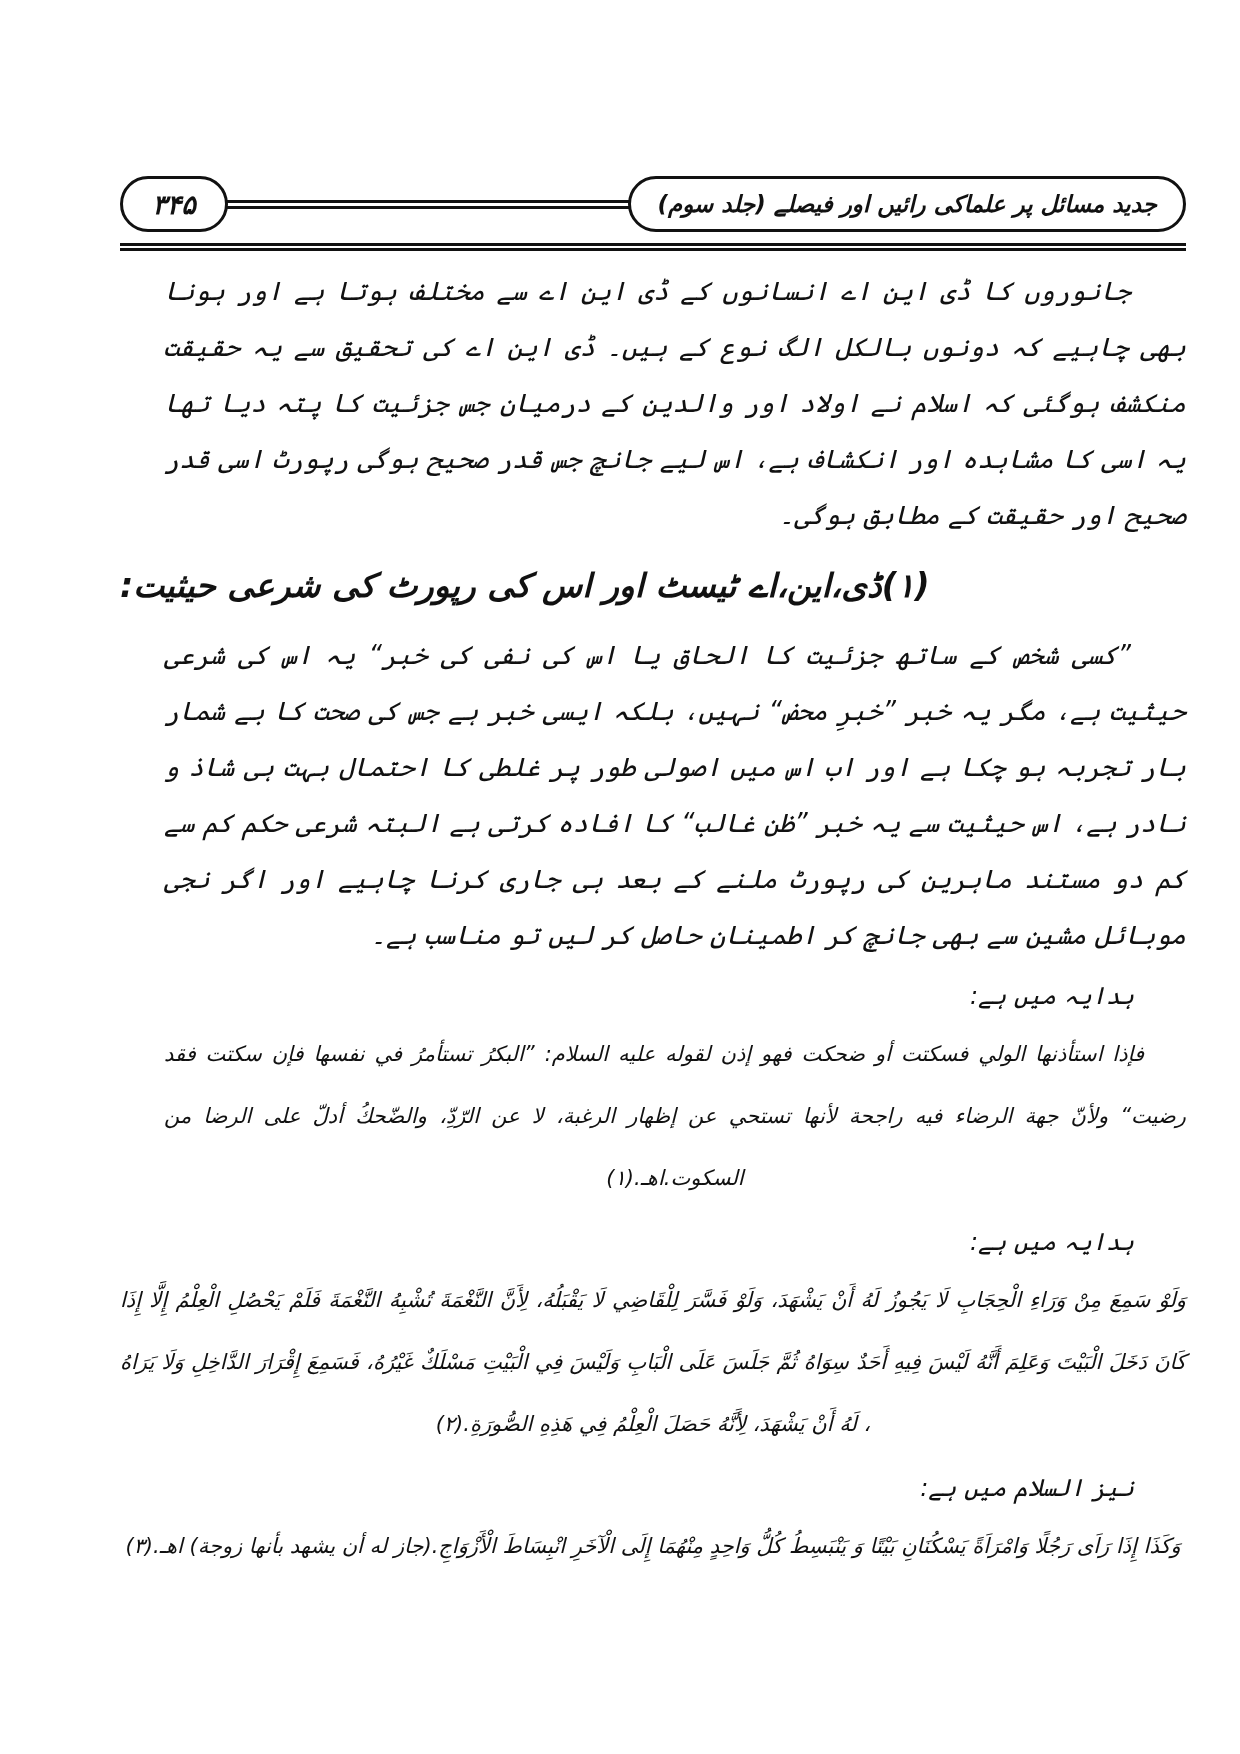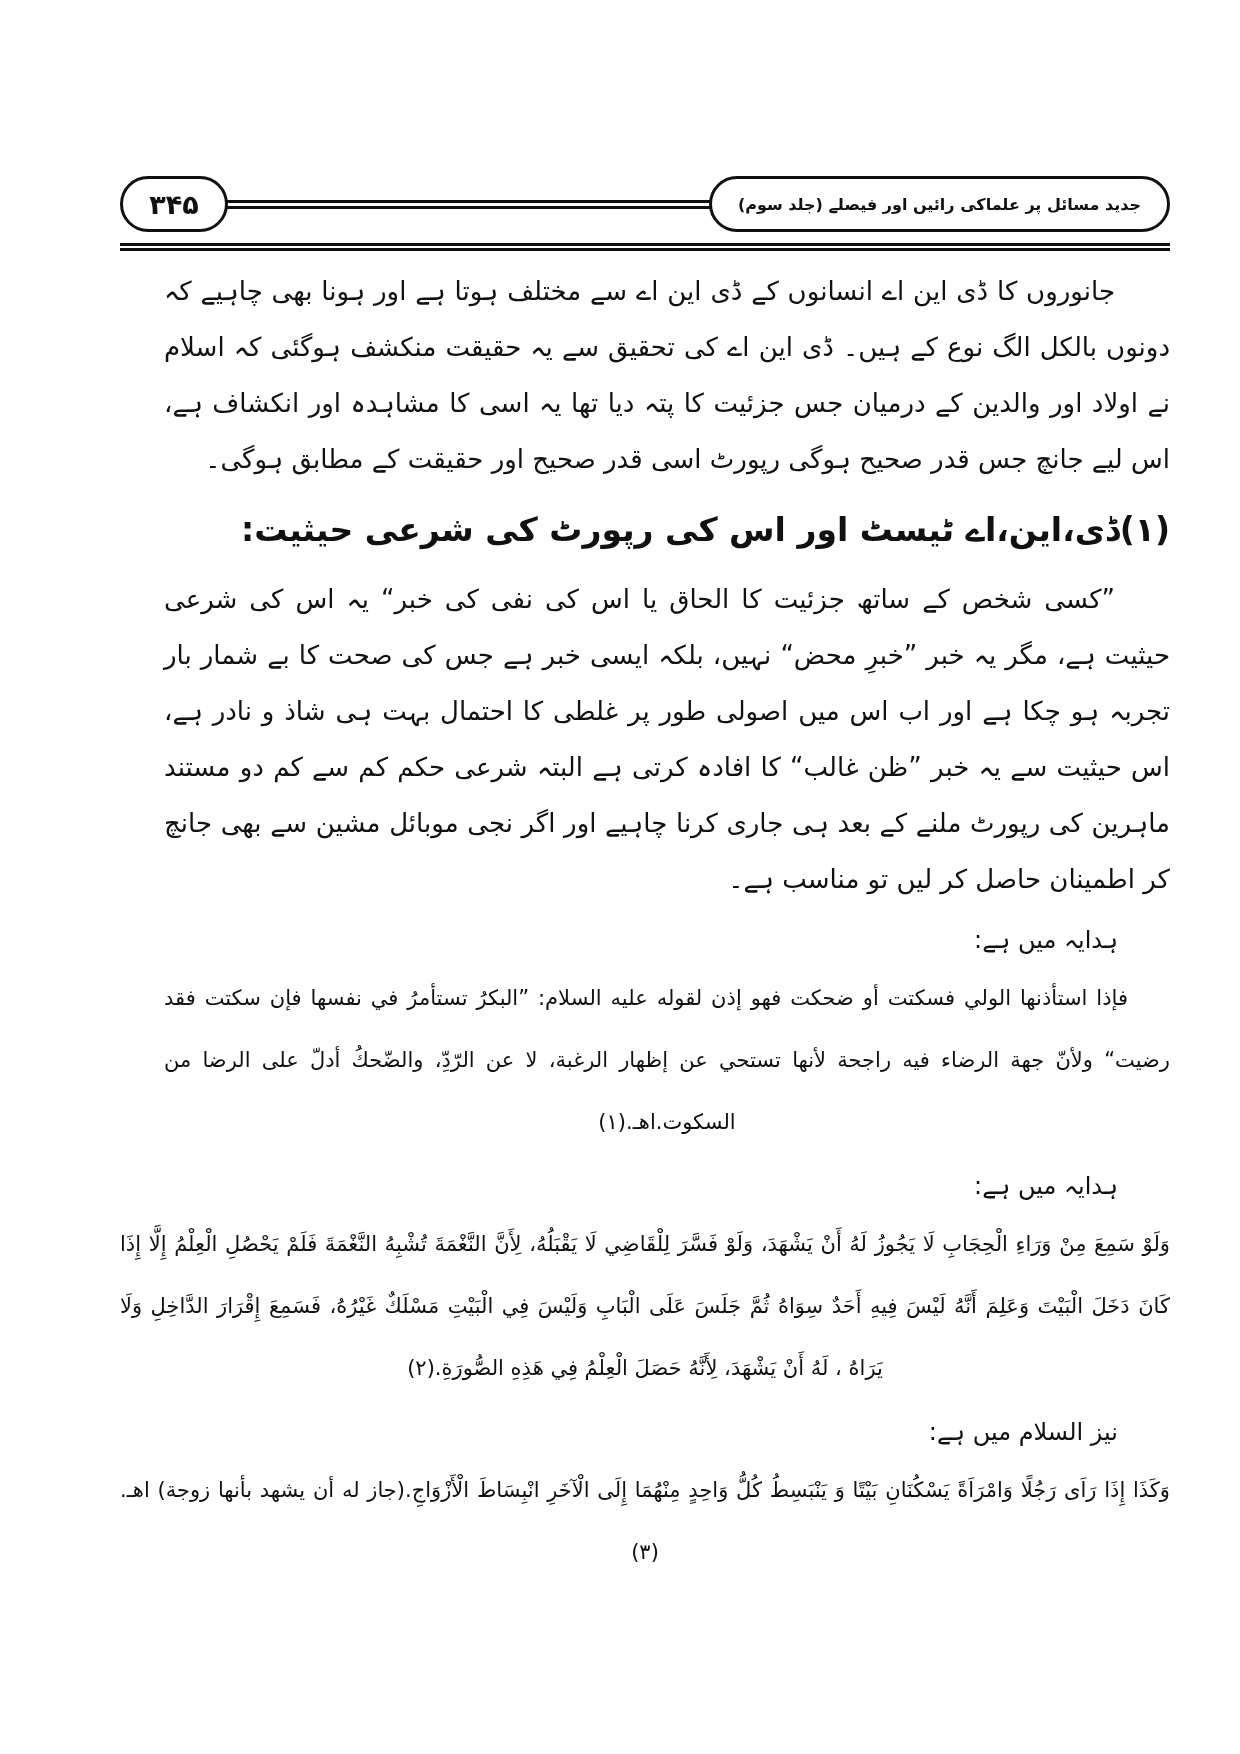"۳۴۵" .page { font-style: none -> italic; padding: 172px 70px 0 120px -> 172px 54px 0 120px }
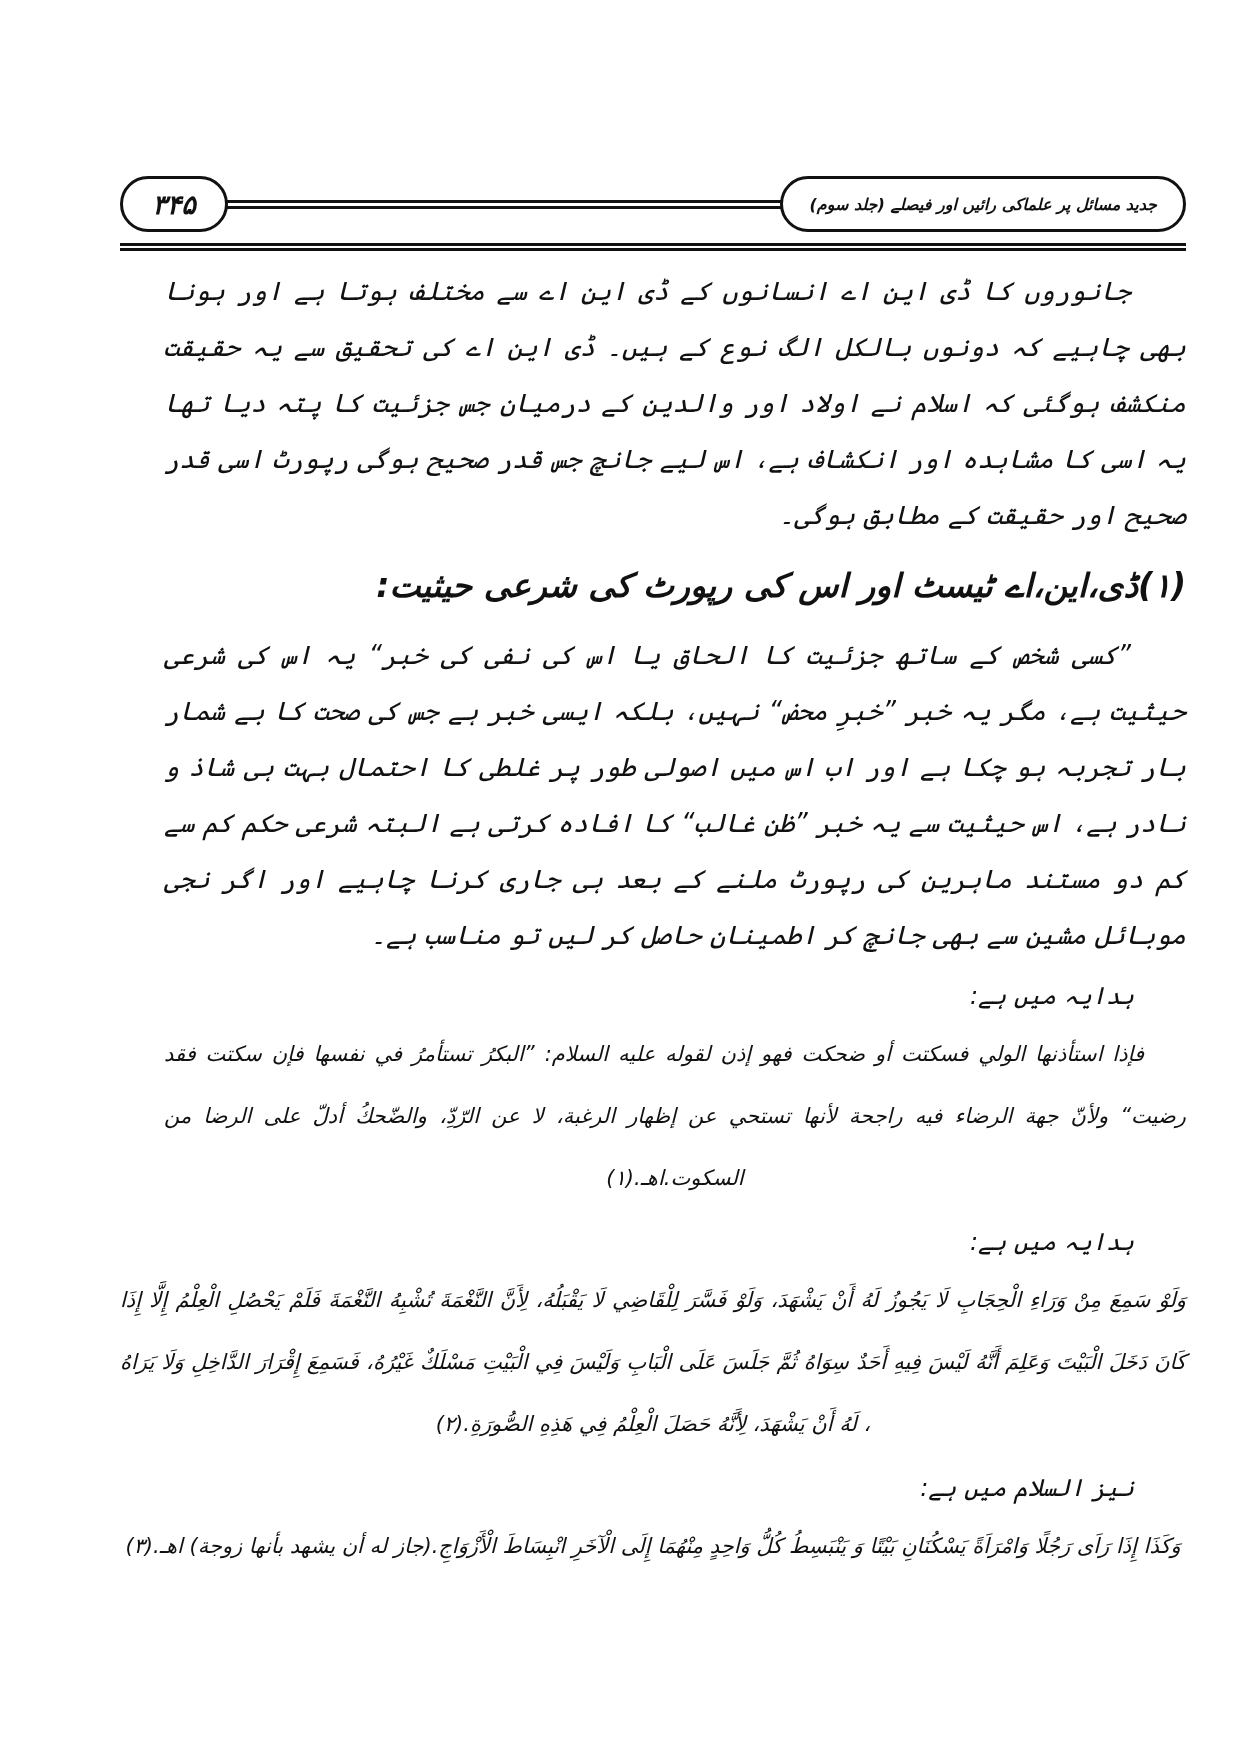"جدید مسائل پر علماکی رائیں" .header-title-pill { font-size: 16px -> 23px }
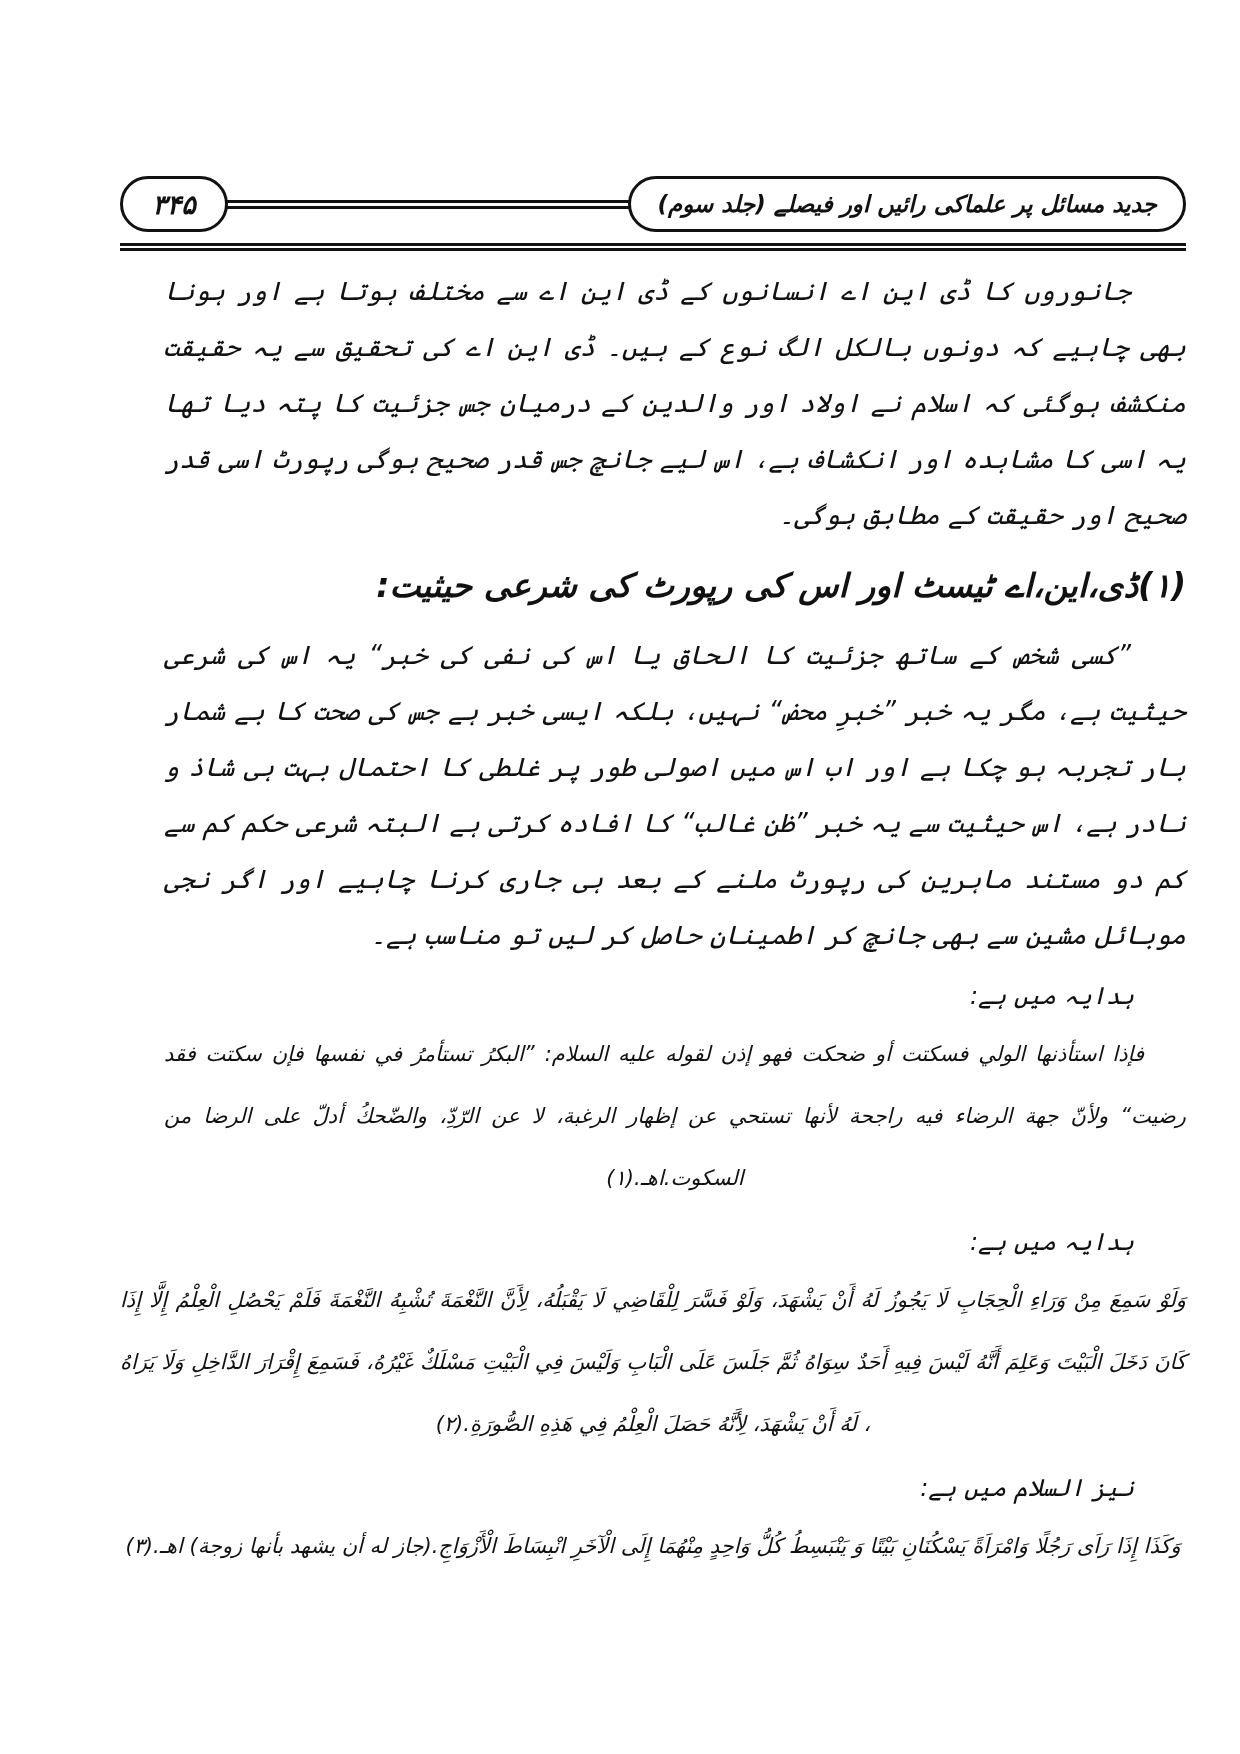"(۱)ڈی،این،اے ٹیسٹ اور اس کی" .section-heading { text-align: right -> left }
